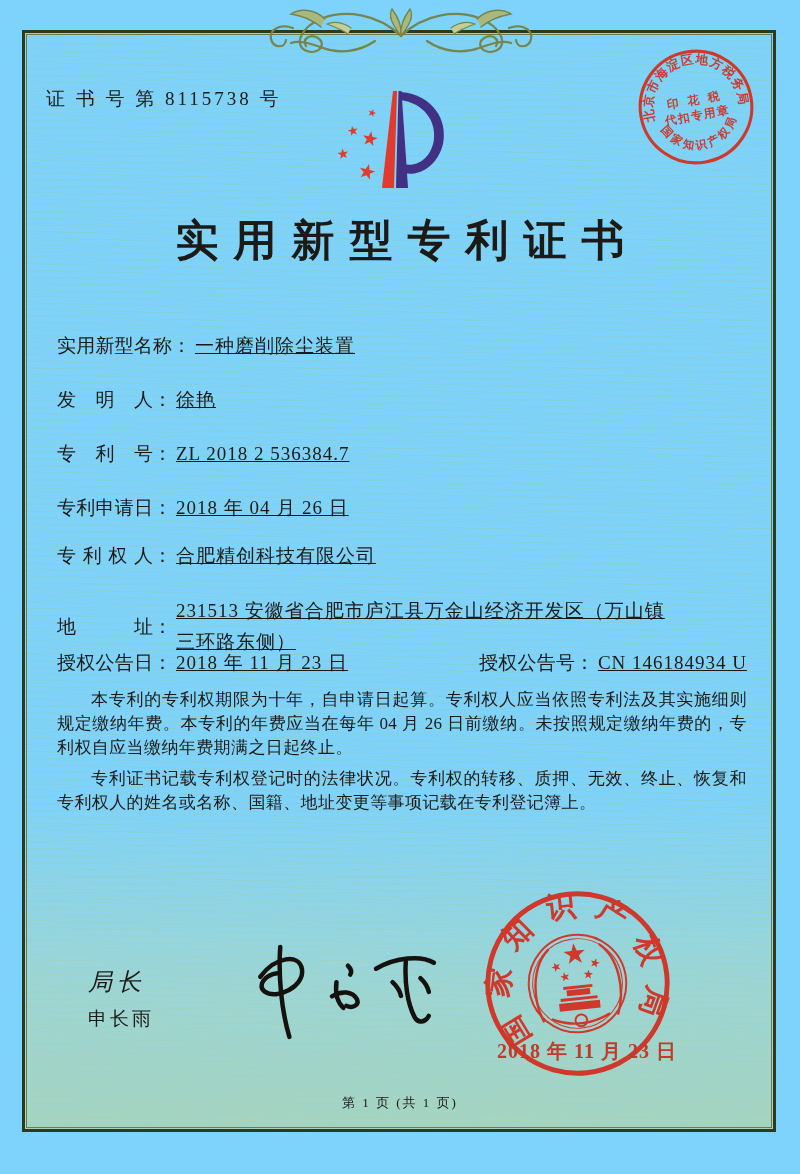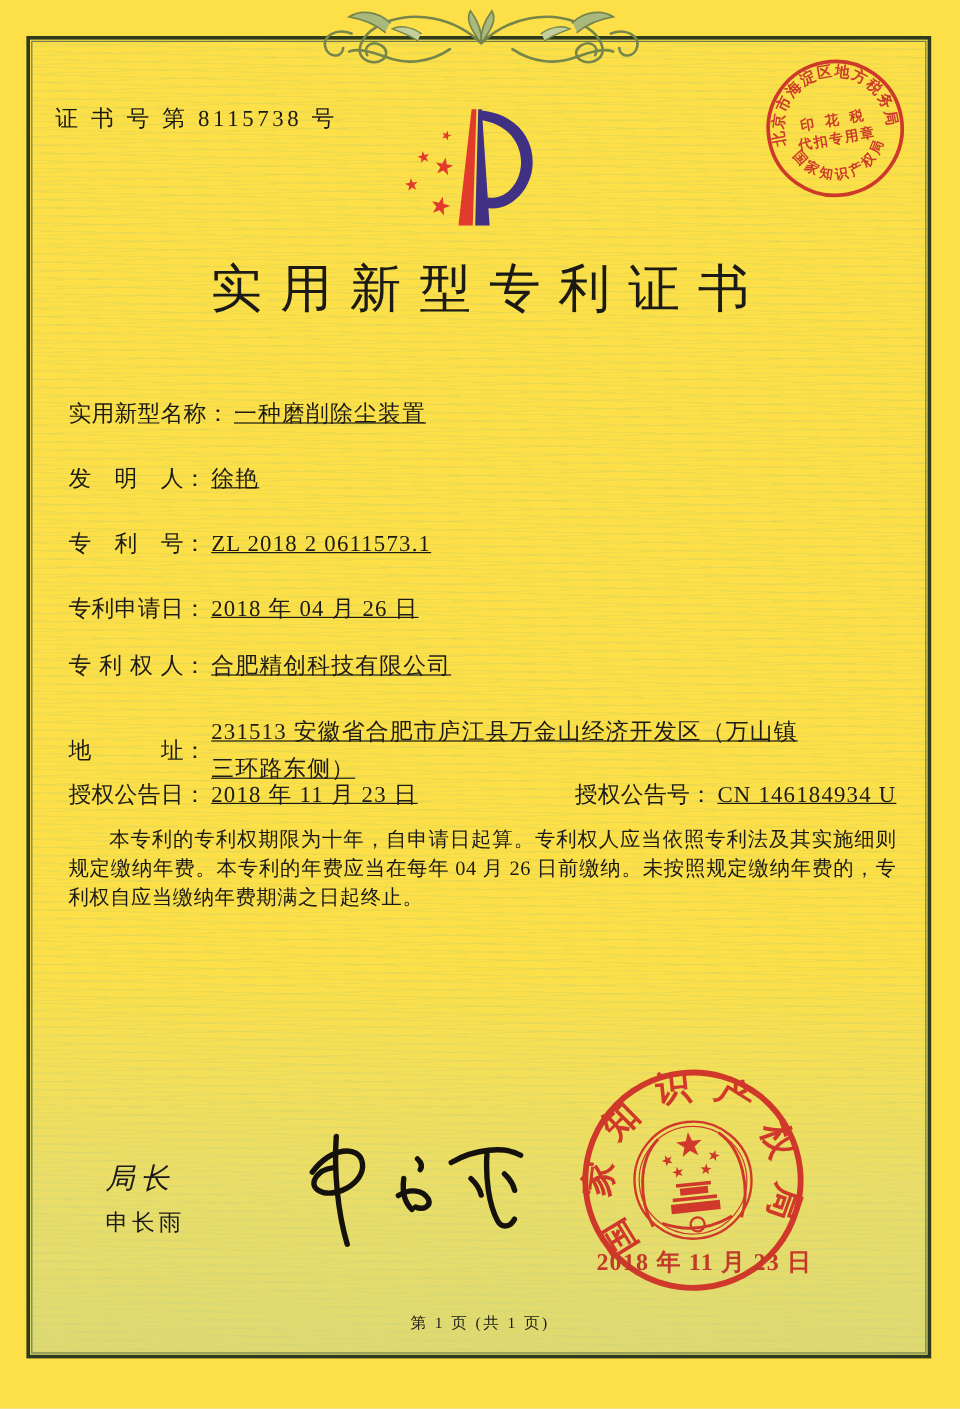"证 书 号 第 8115738" .page { background: #fde047 -> #7dd3fc }
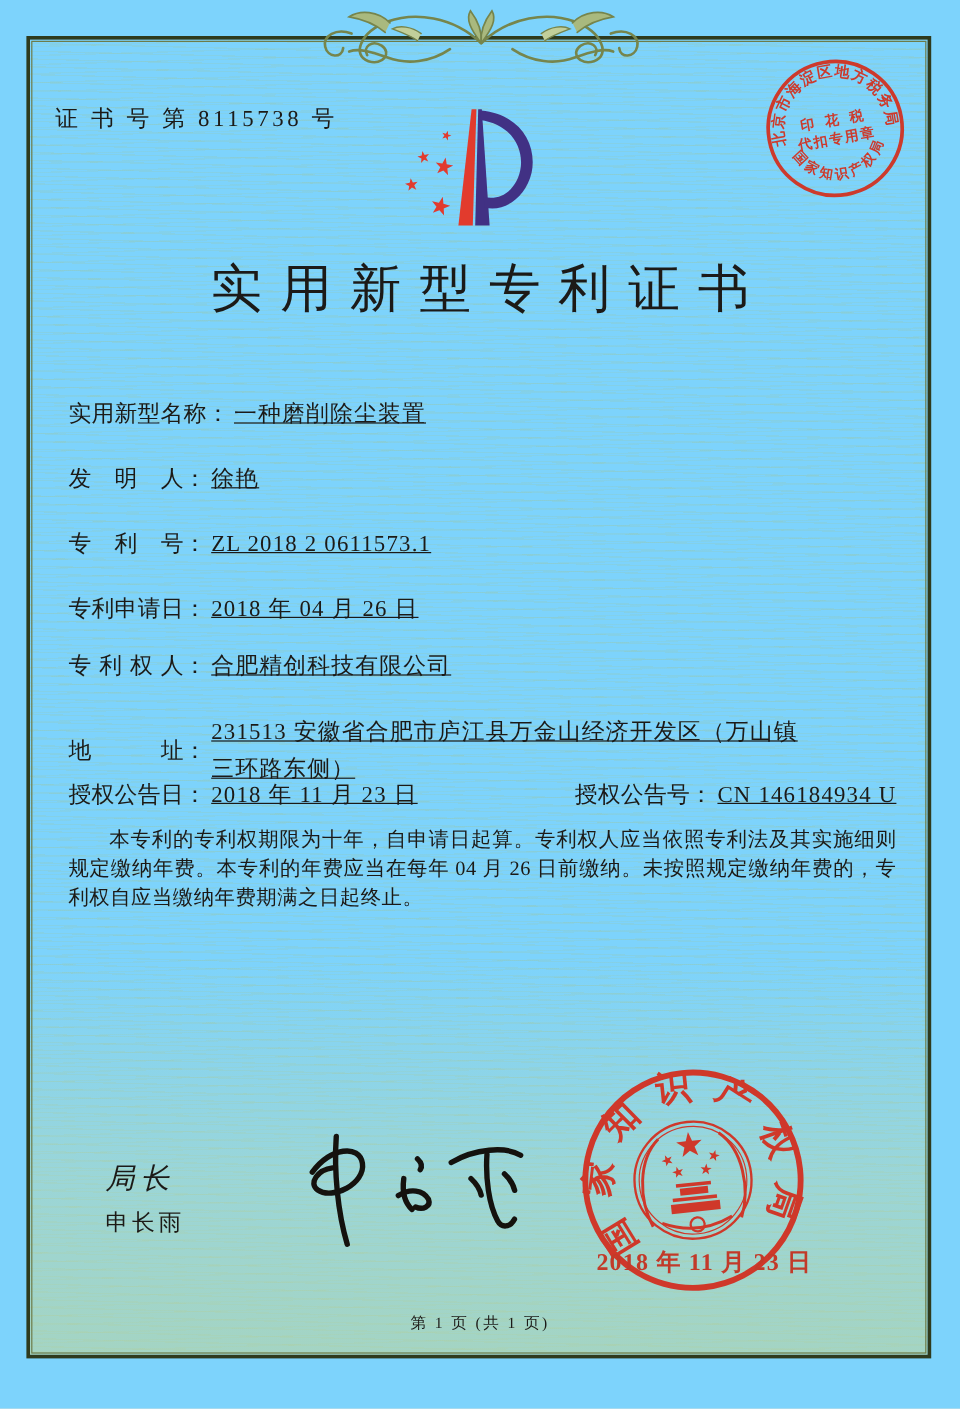"实用新型专利证书" .title { font-weight: normal -> bold }
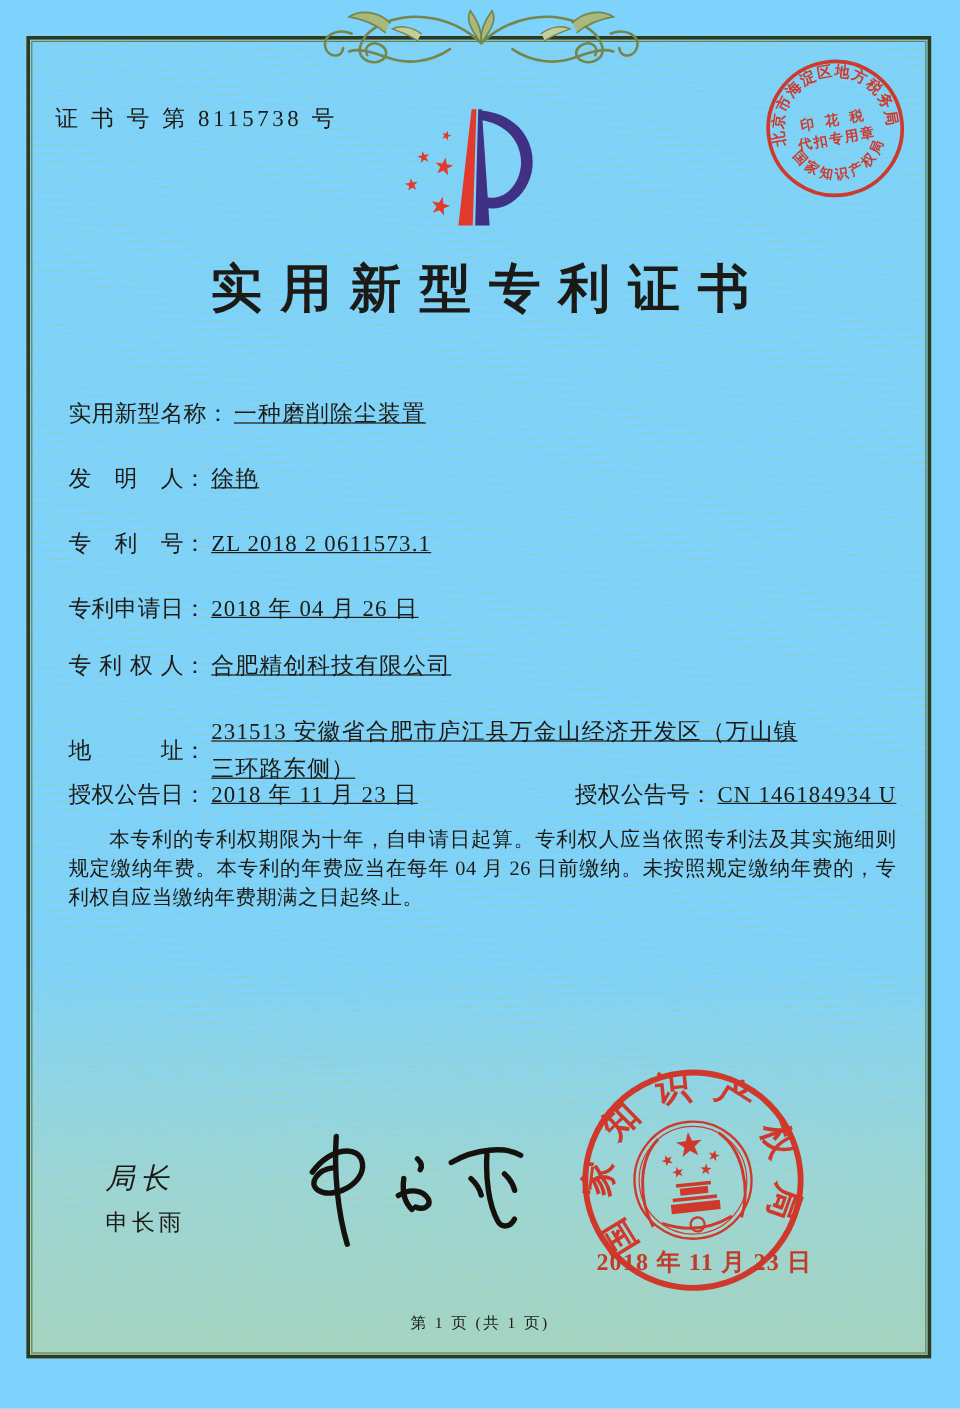"ZL 2018 2 0611573.1" span.fvalue { text: 0611573.1 -> 536384.7 }
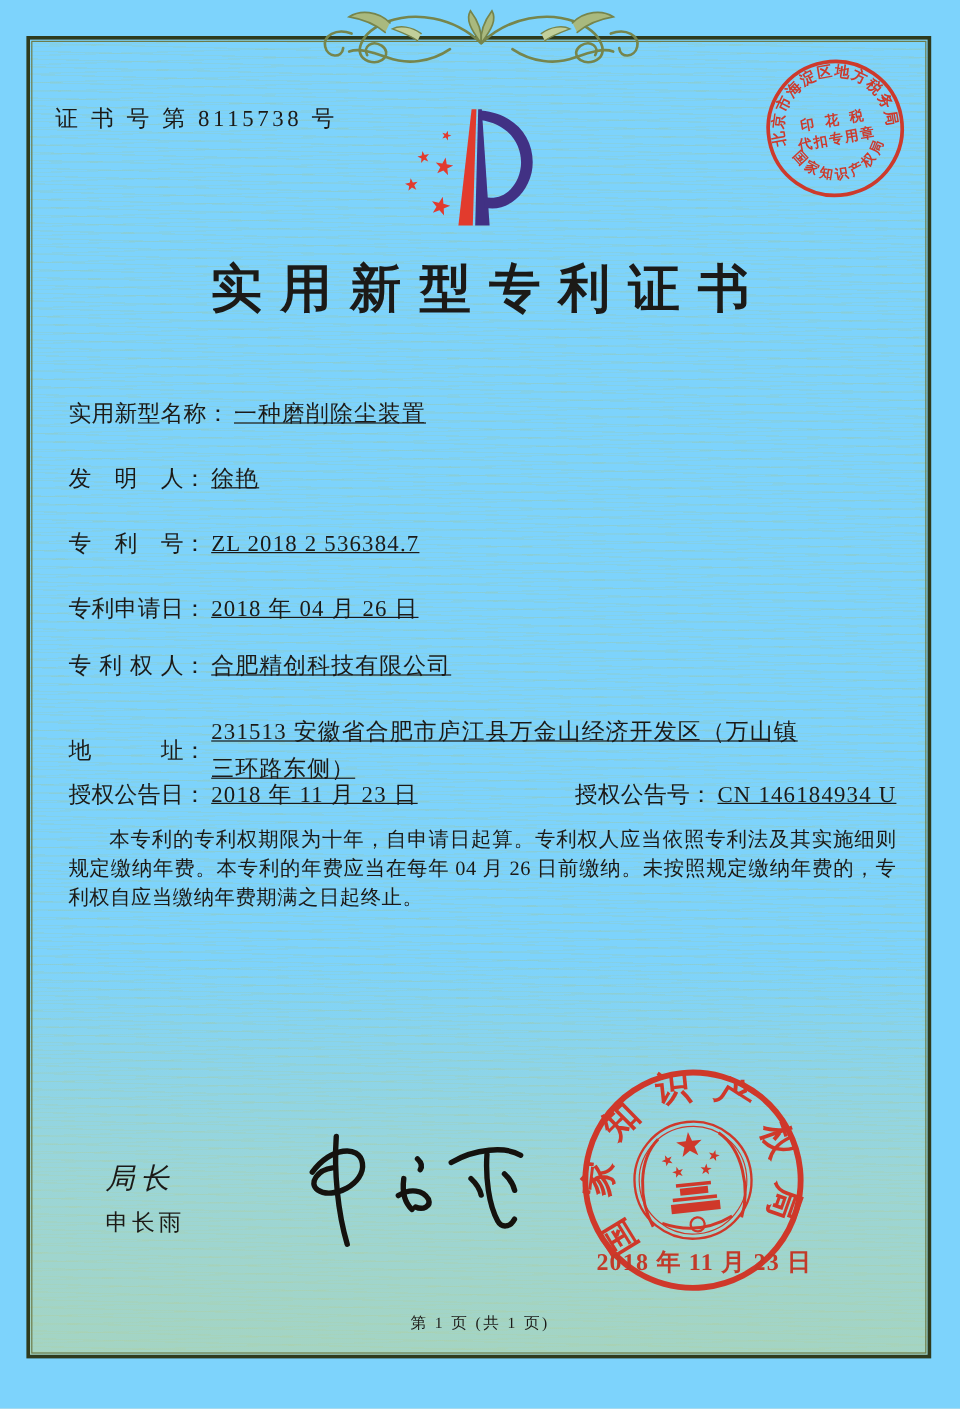"专利证书记载专利权登记时的法律状况。专利权的转移、质押、无效、终止、恢复和专利权" p { html: none -> <p>专利证书记载专利权登记时的法律状况。专利权的转移、质押、无效、终止、恢复和专利权人的姓名或名称、国籍、地址变更等事项记载在专利登记簿上。</p> }
